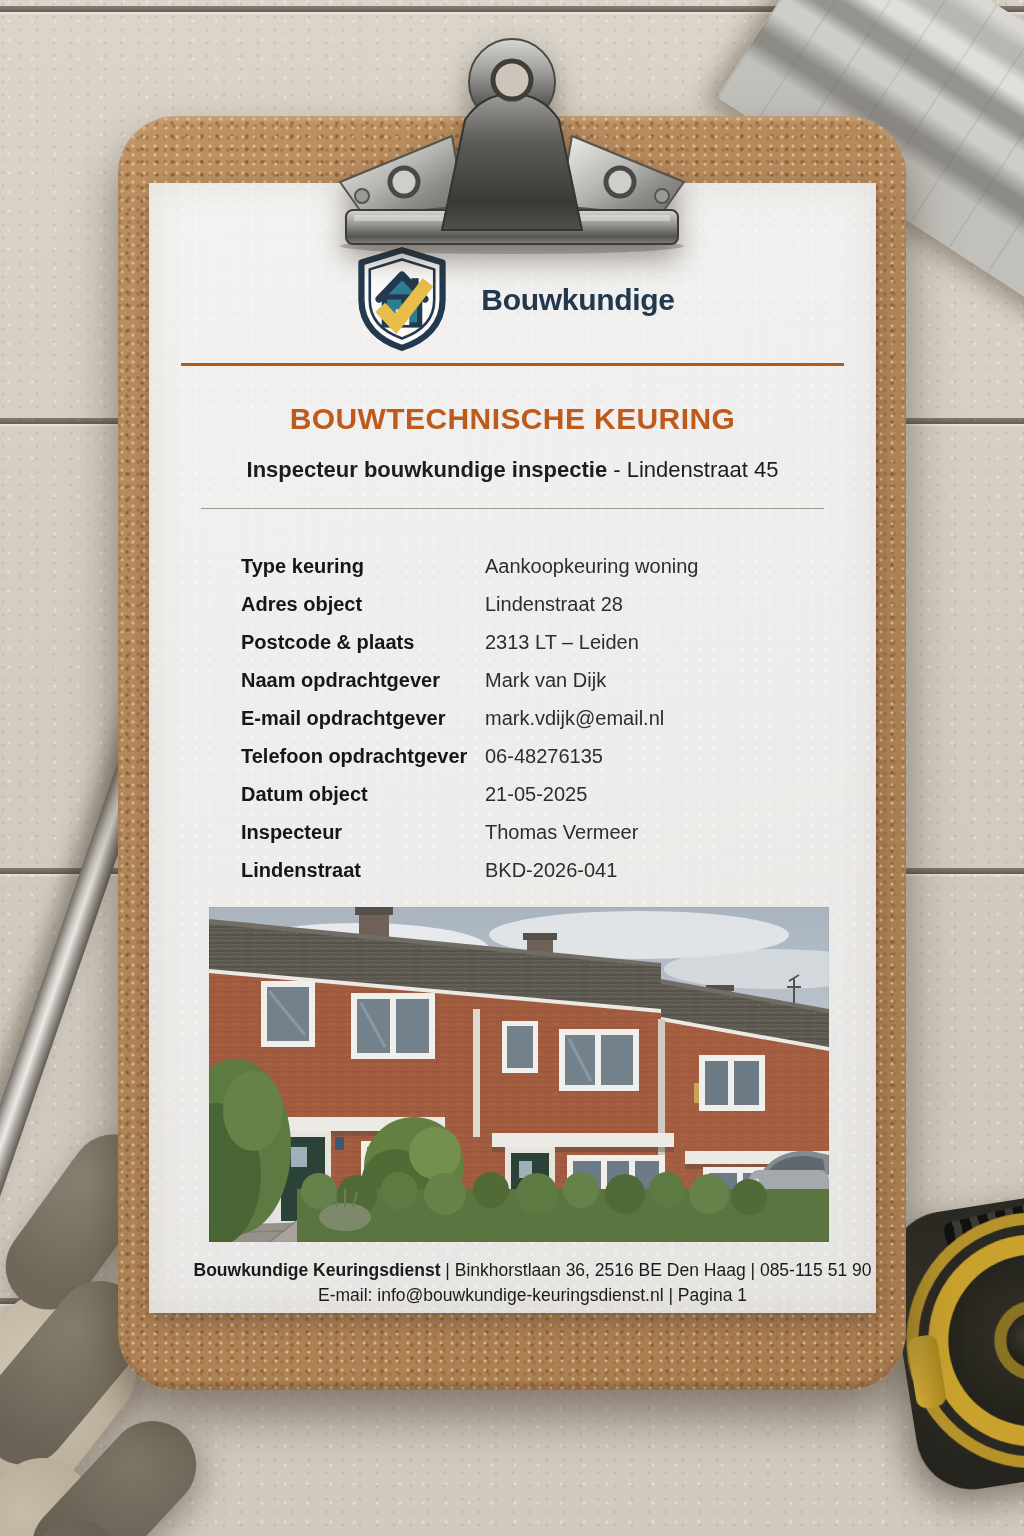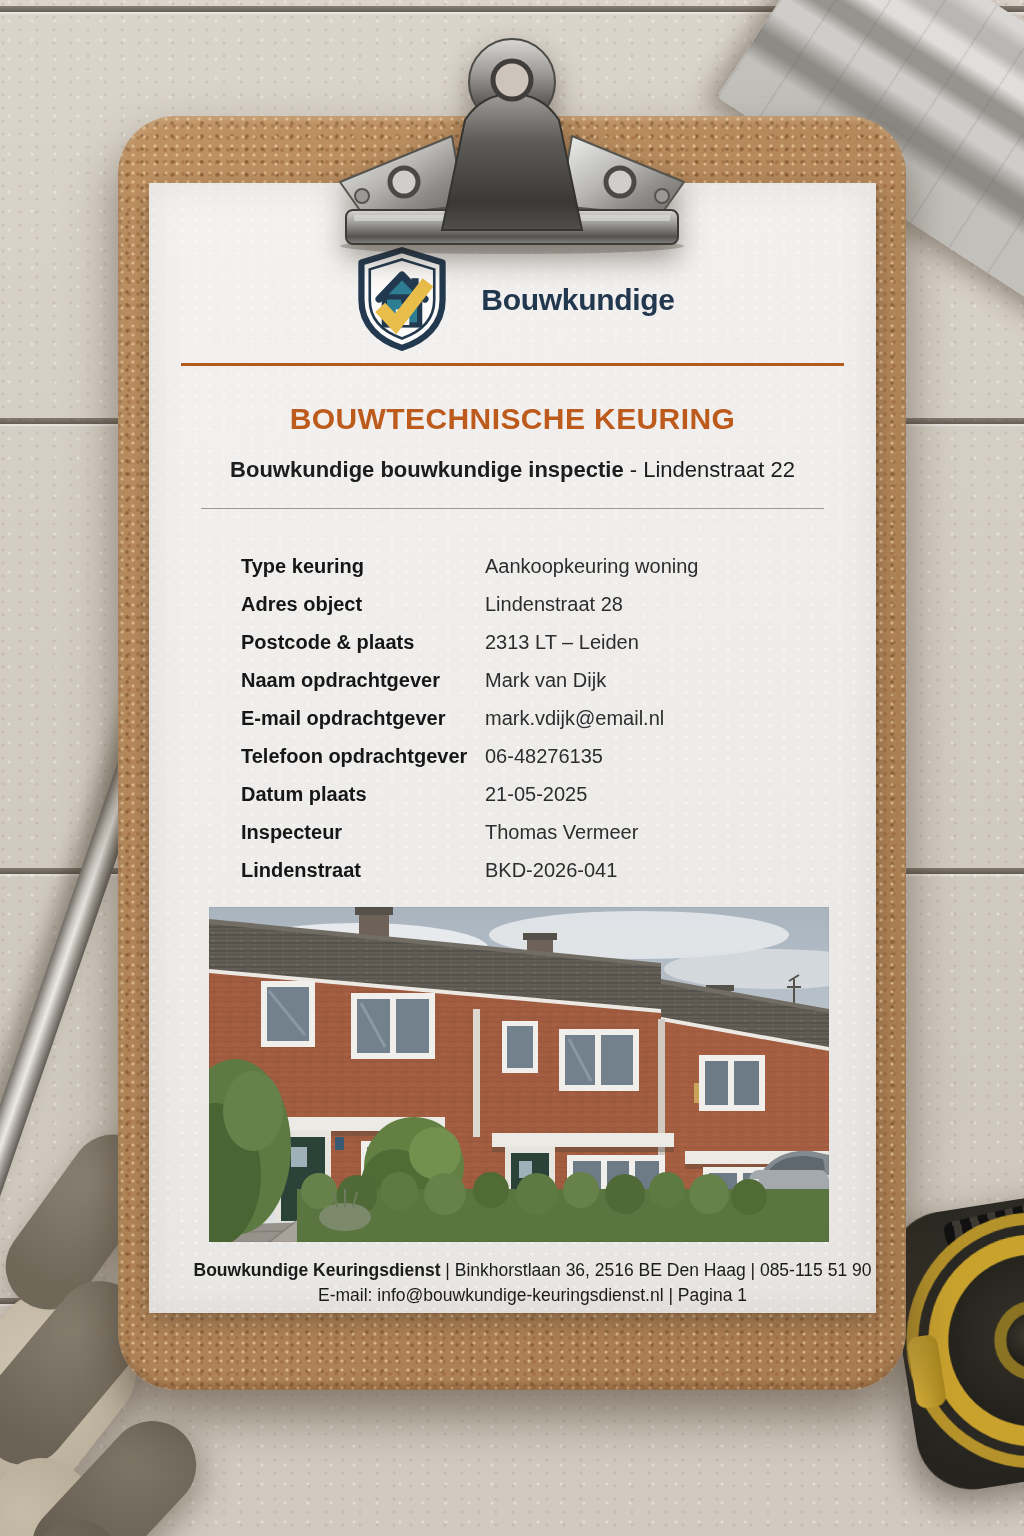"Bouwkundige bouwkundige inspectie" span.b { text: Bouwkundige -> Inspecteur }
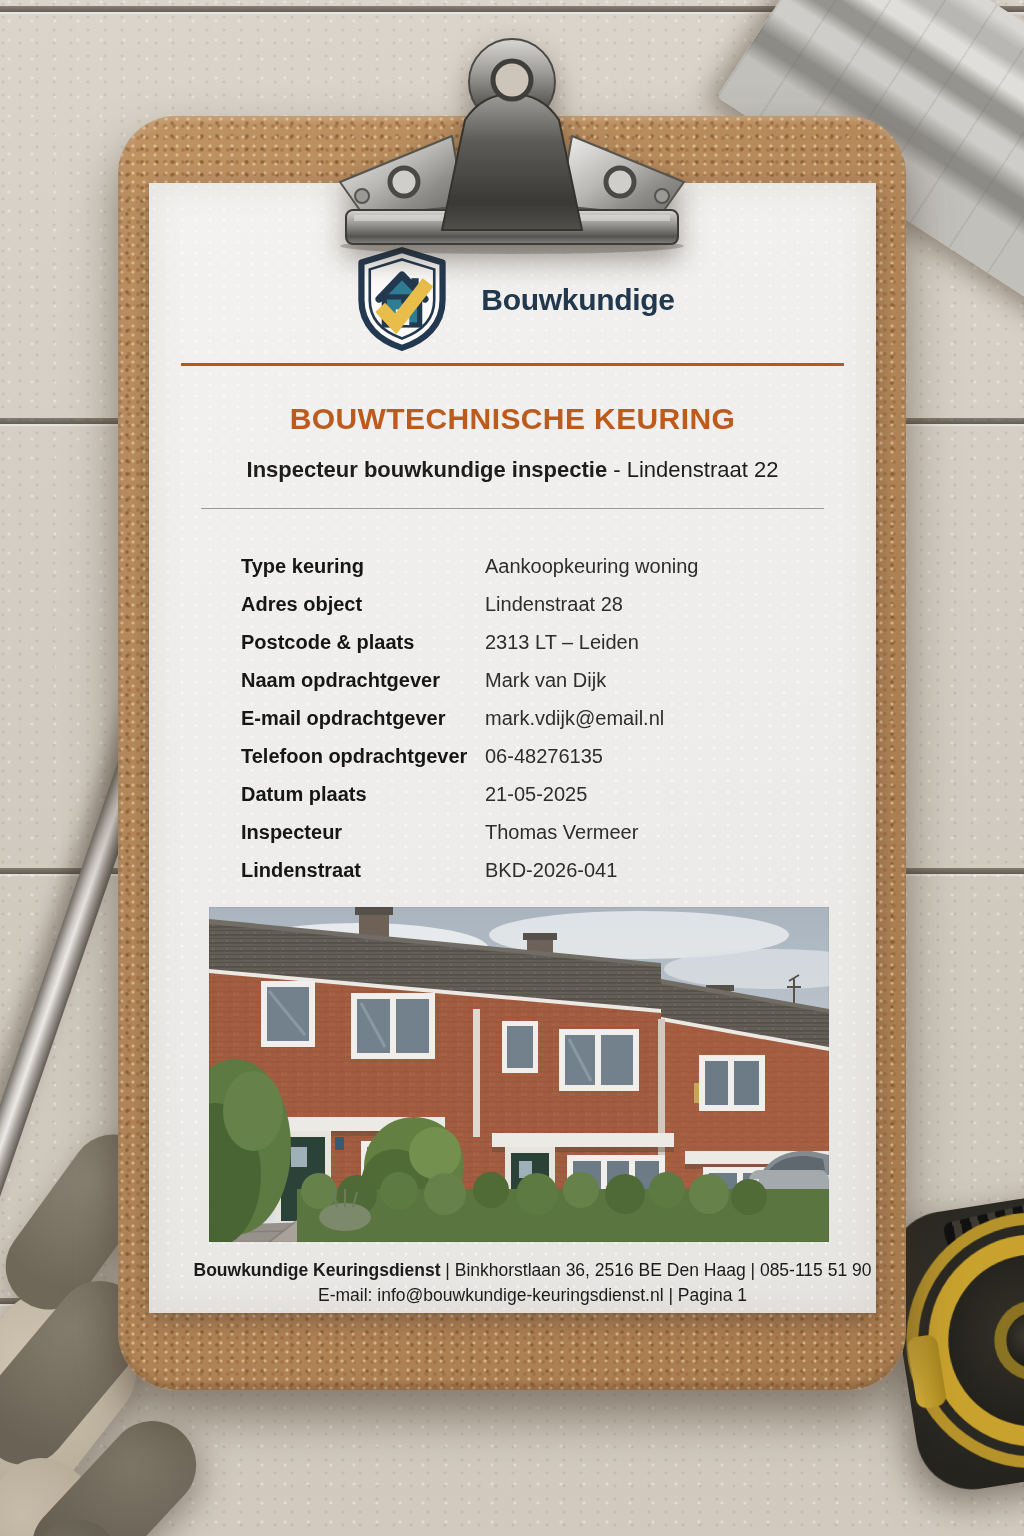"- Lindenstraat 22" span { text: 22 -> 45 }
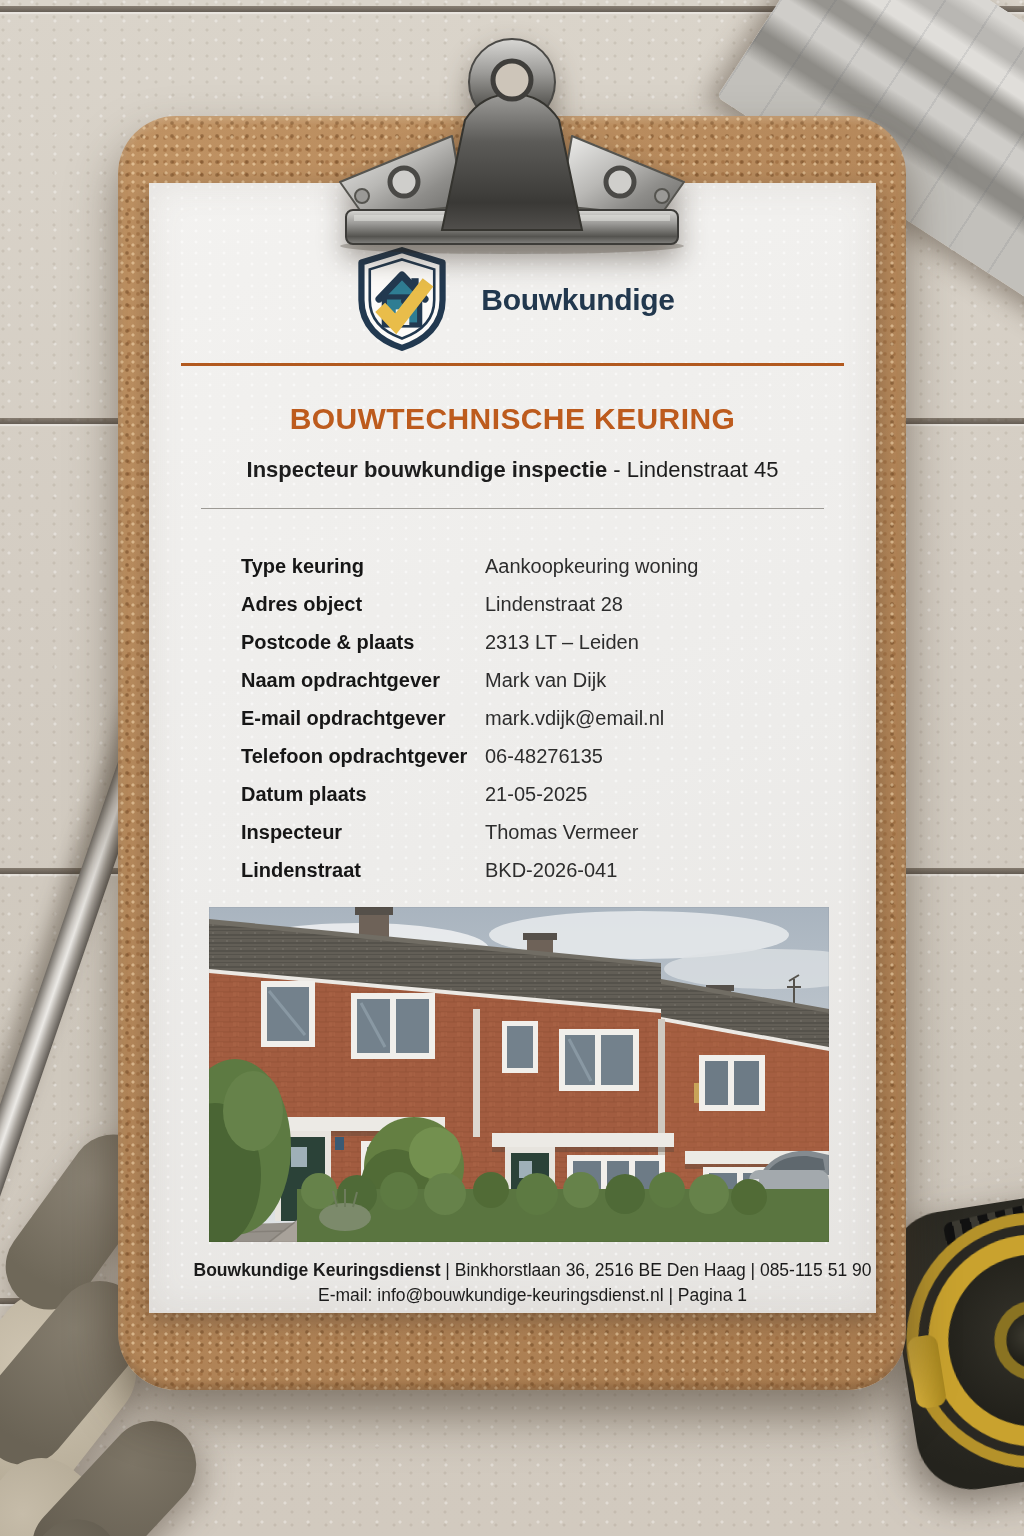"Datum plaats" div.detail-label { text: plaats -> object }
